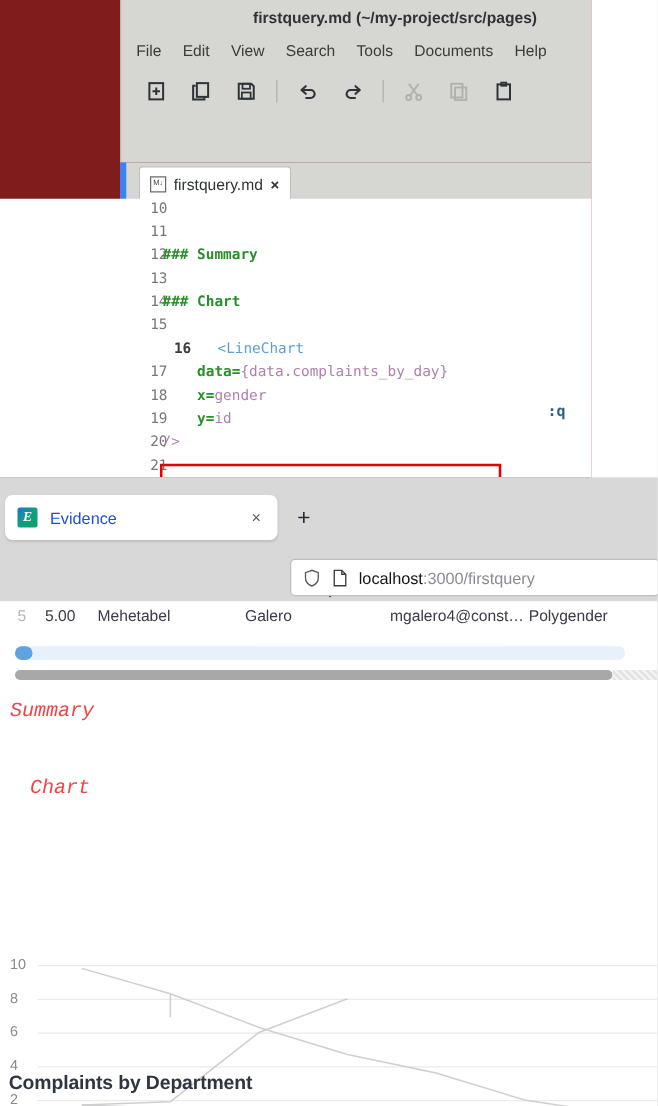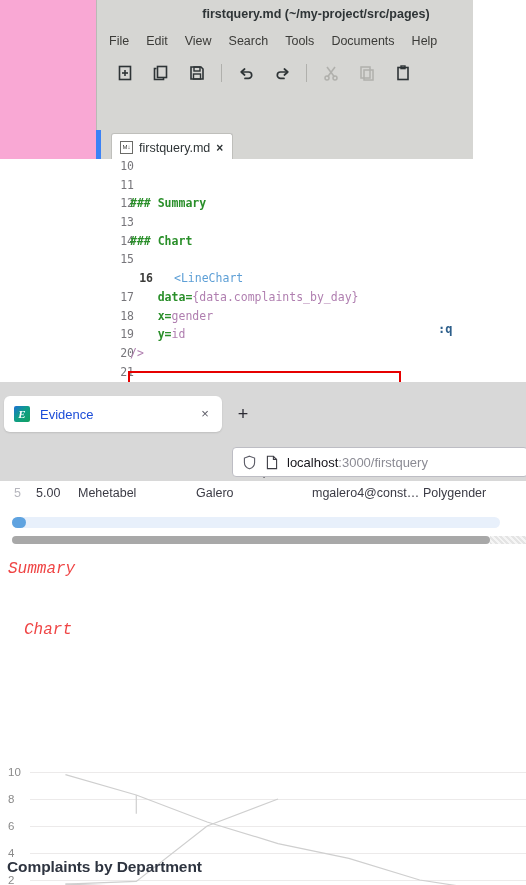"firstquery.md (~/my-project/src/pages)" #editor-section { background: #f9a8d4 -> #7f1d1d }
